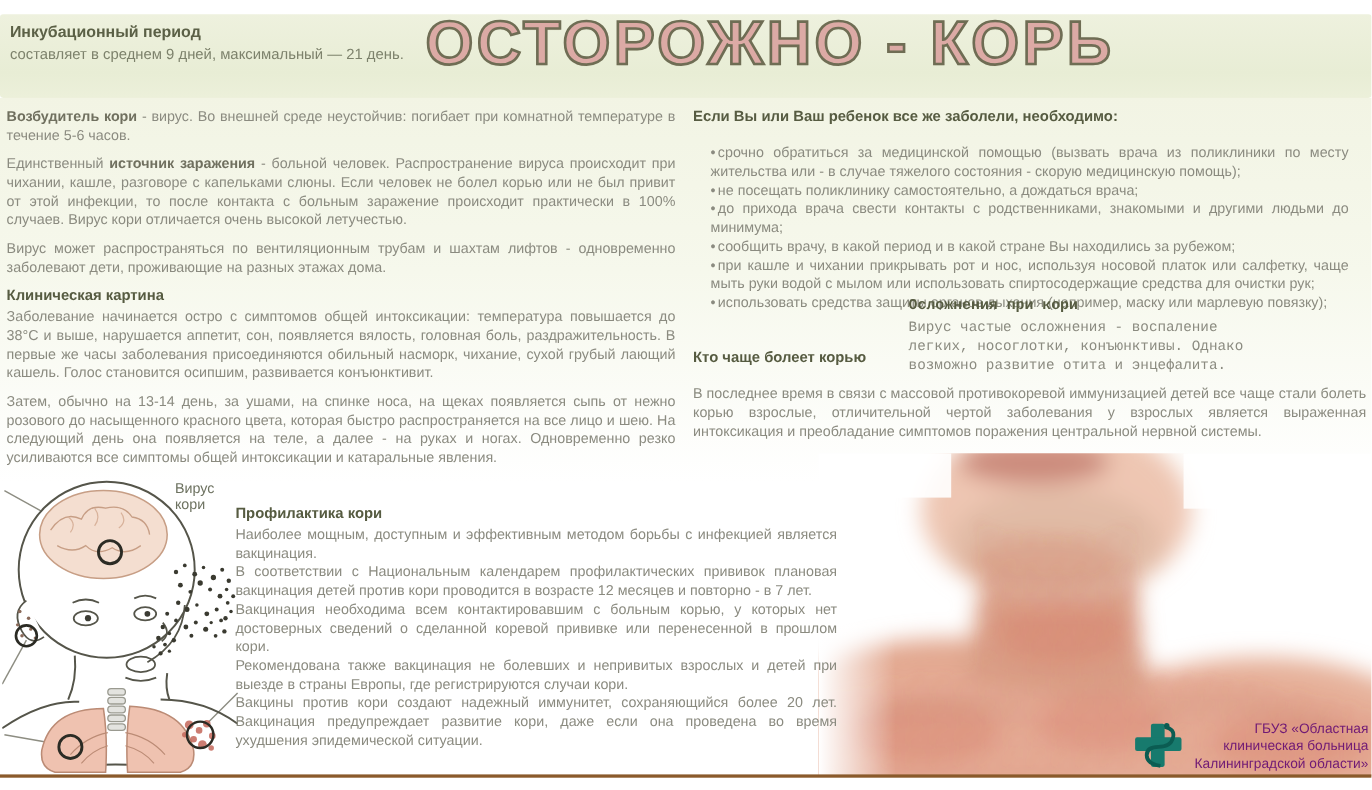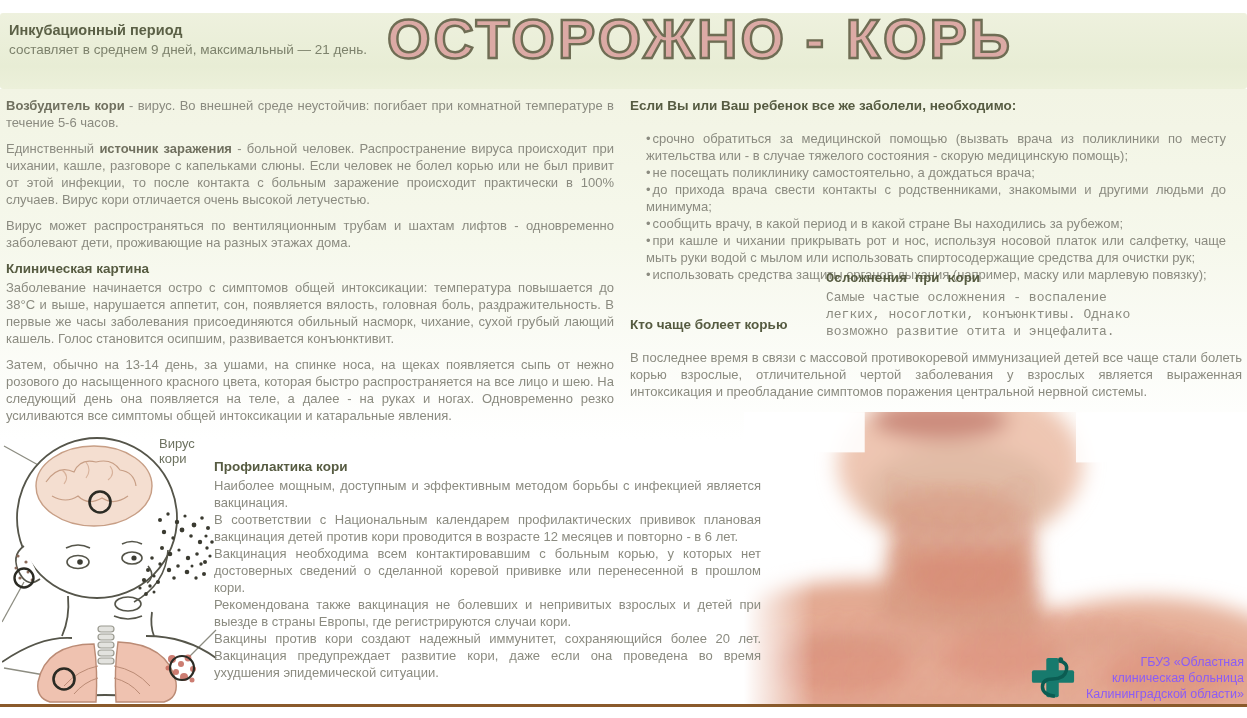"Самые частые осложнения - воспаление" p.body-text { text: Самые -> Вирус }
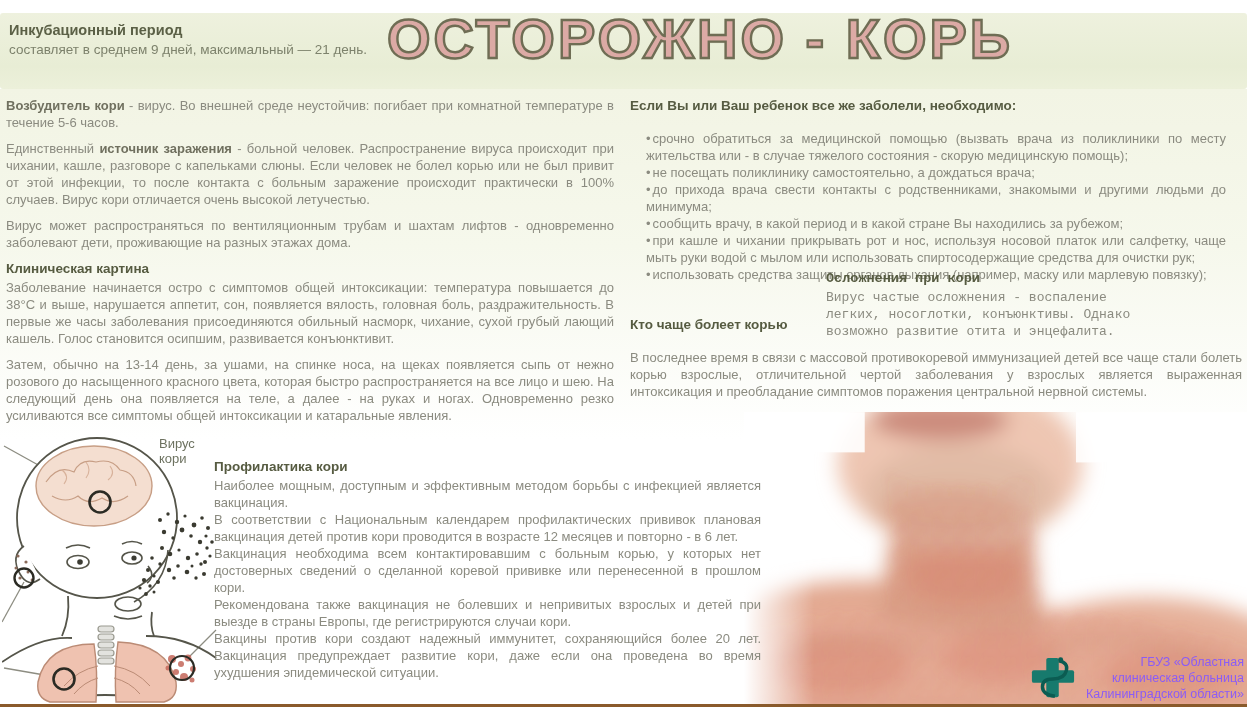"В соответствии с Национальным календарем" p.body-text { text: 6 -> 7 }
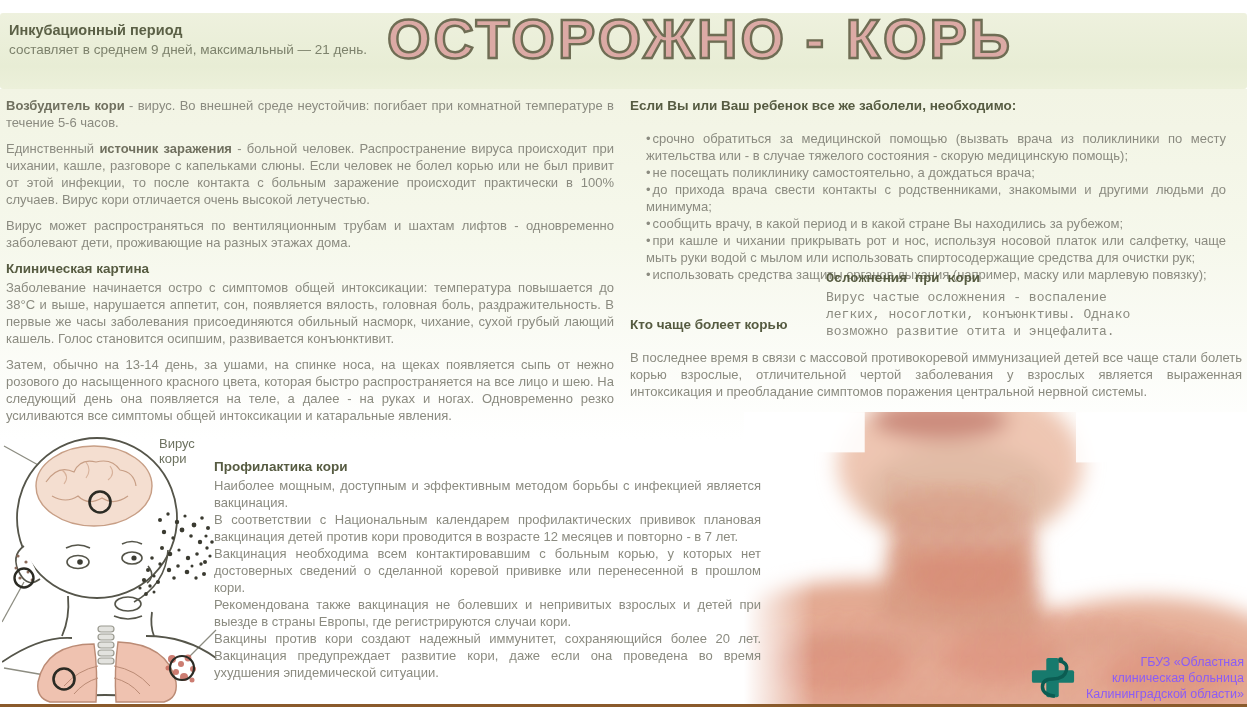"ГБУЗ «Областная" .logo-text { color: #8b5cf6 -> #701a75 }
